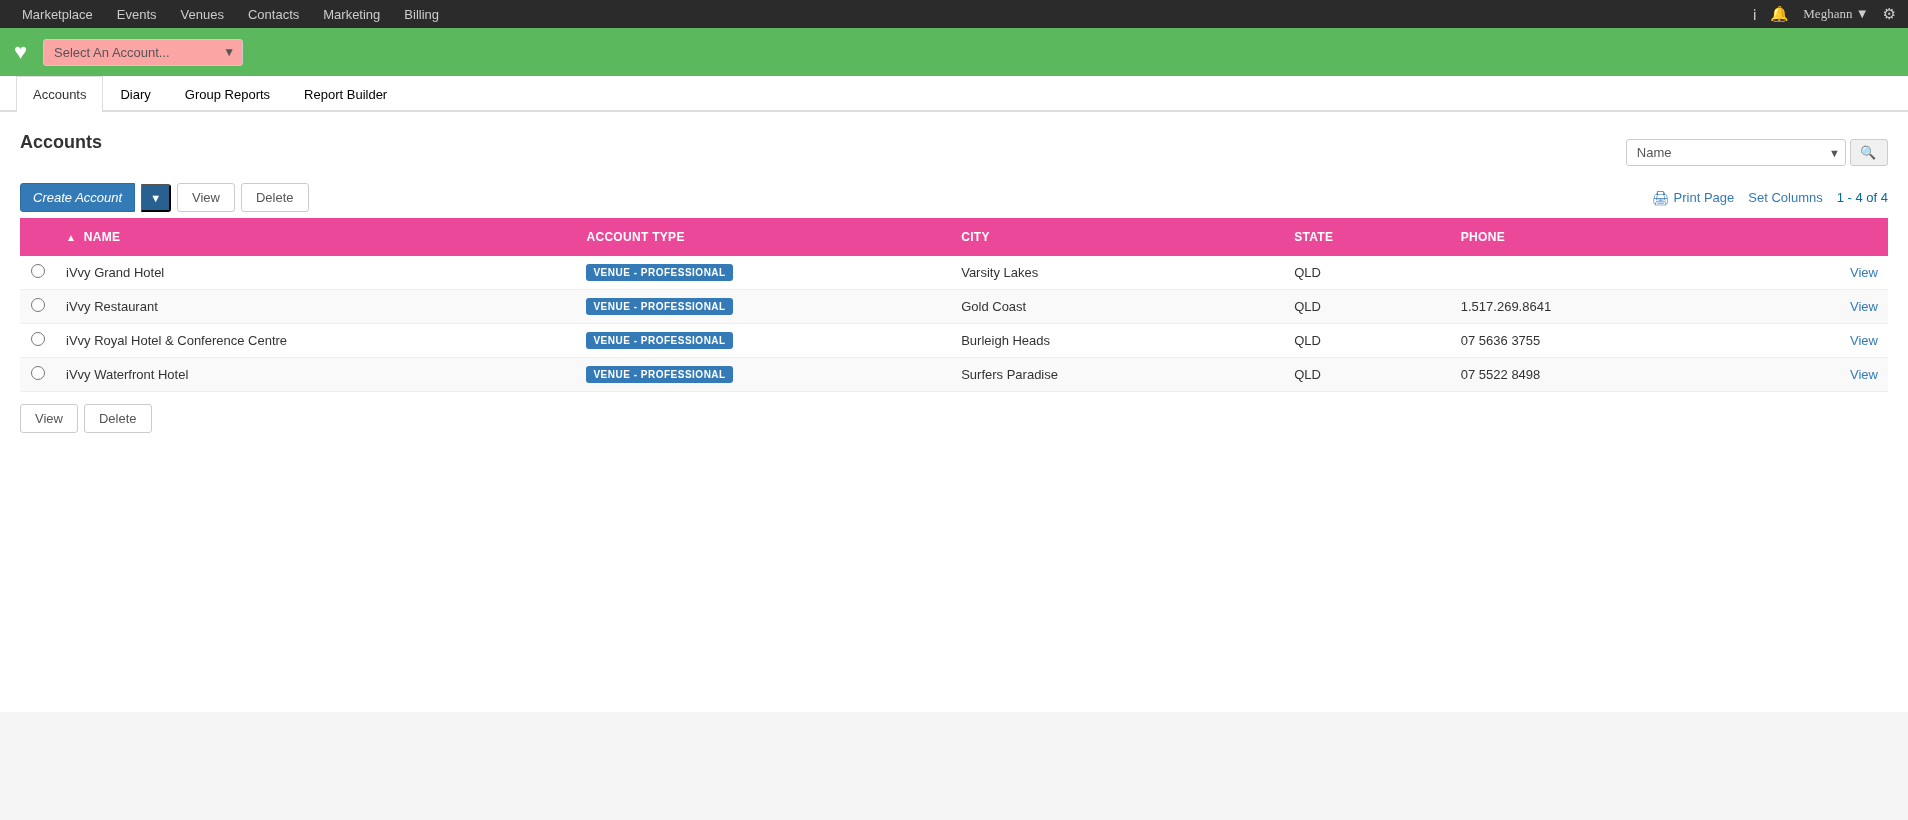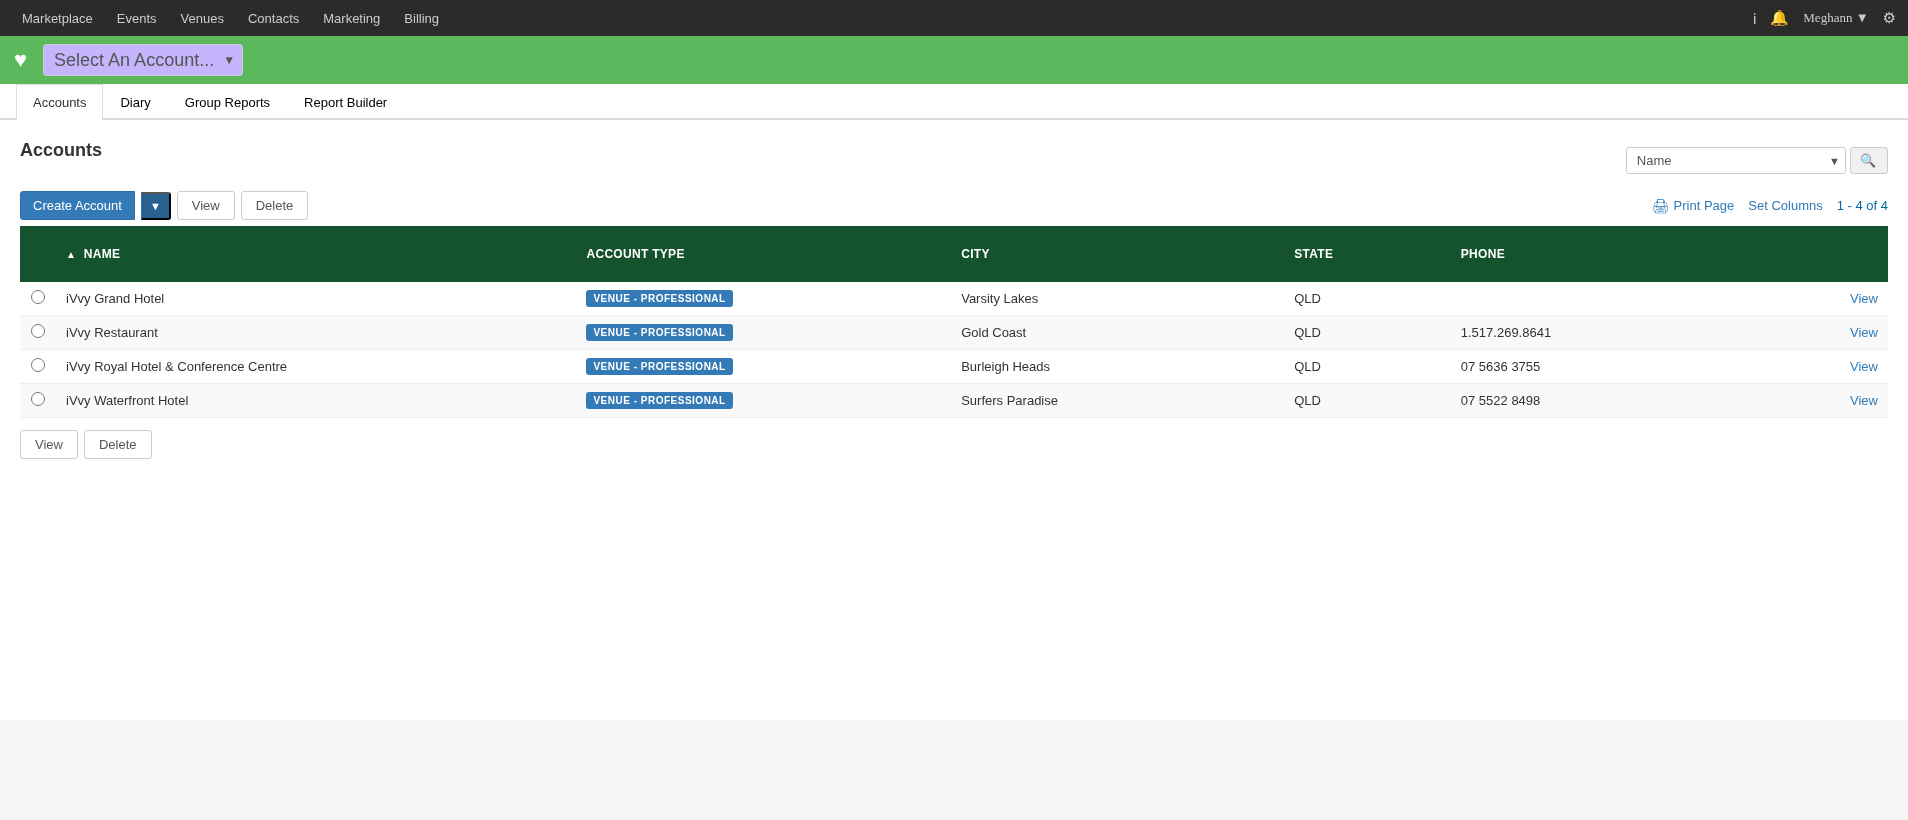"Marketplace" .top-nav { height: 36px -> 28px }
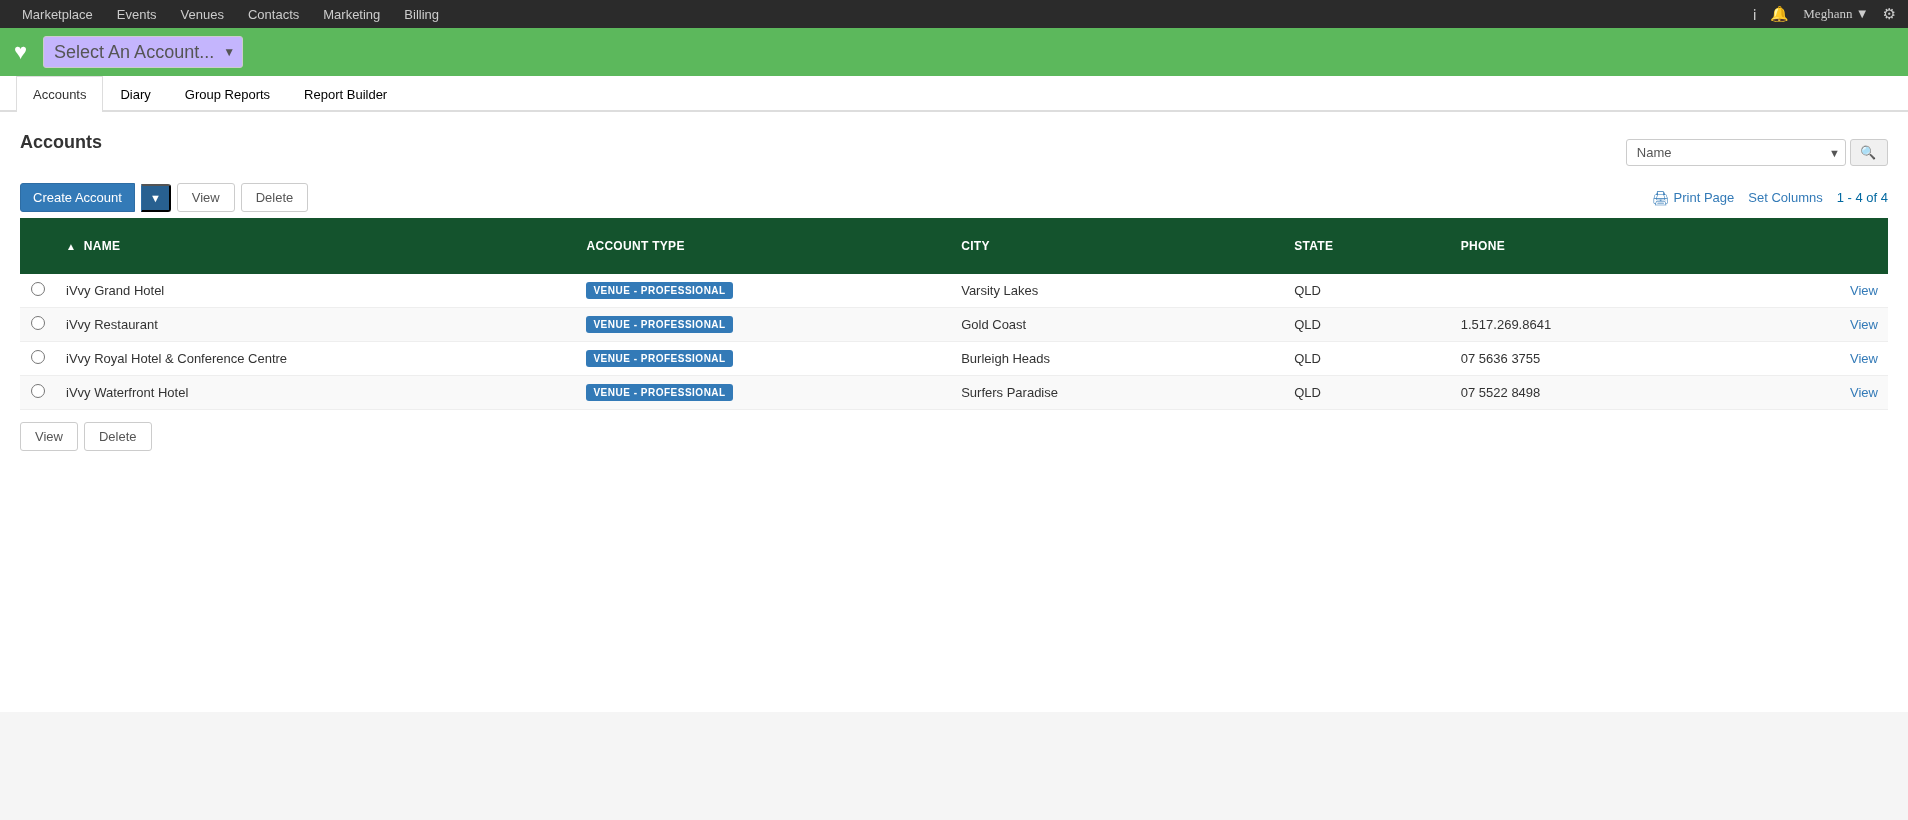"Select An Account..." .account-select { background: #c4b5fd -> #fca5a5; font-size: 18px -> 13px }
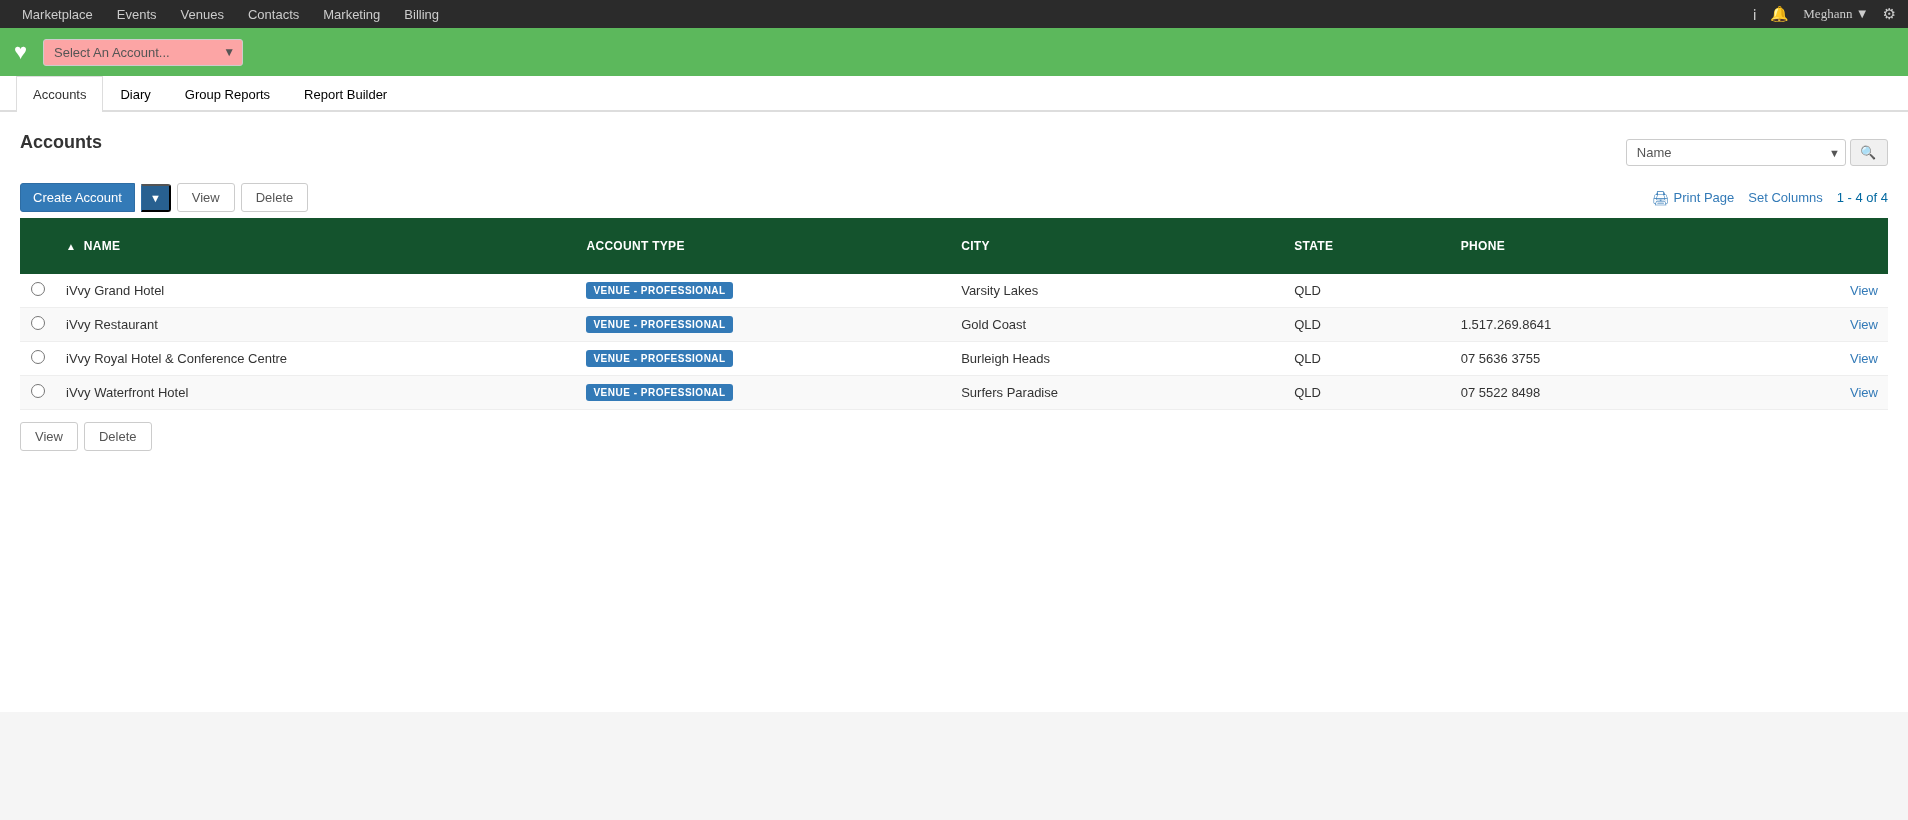"Create Account" .btn-primary-main { font-style: none -> italic }
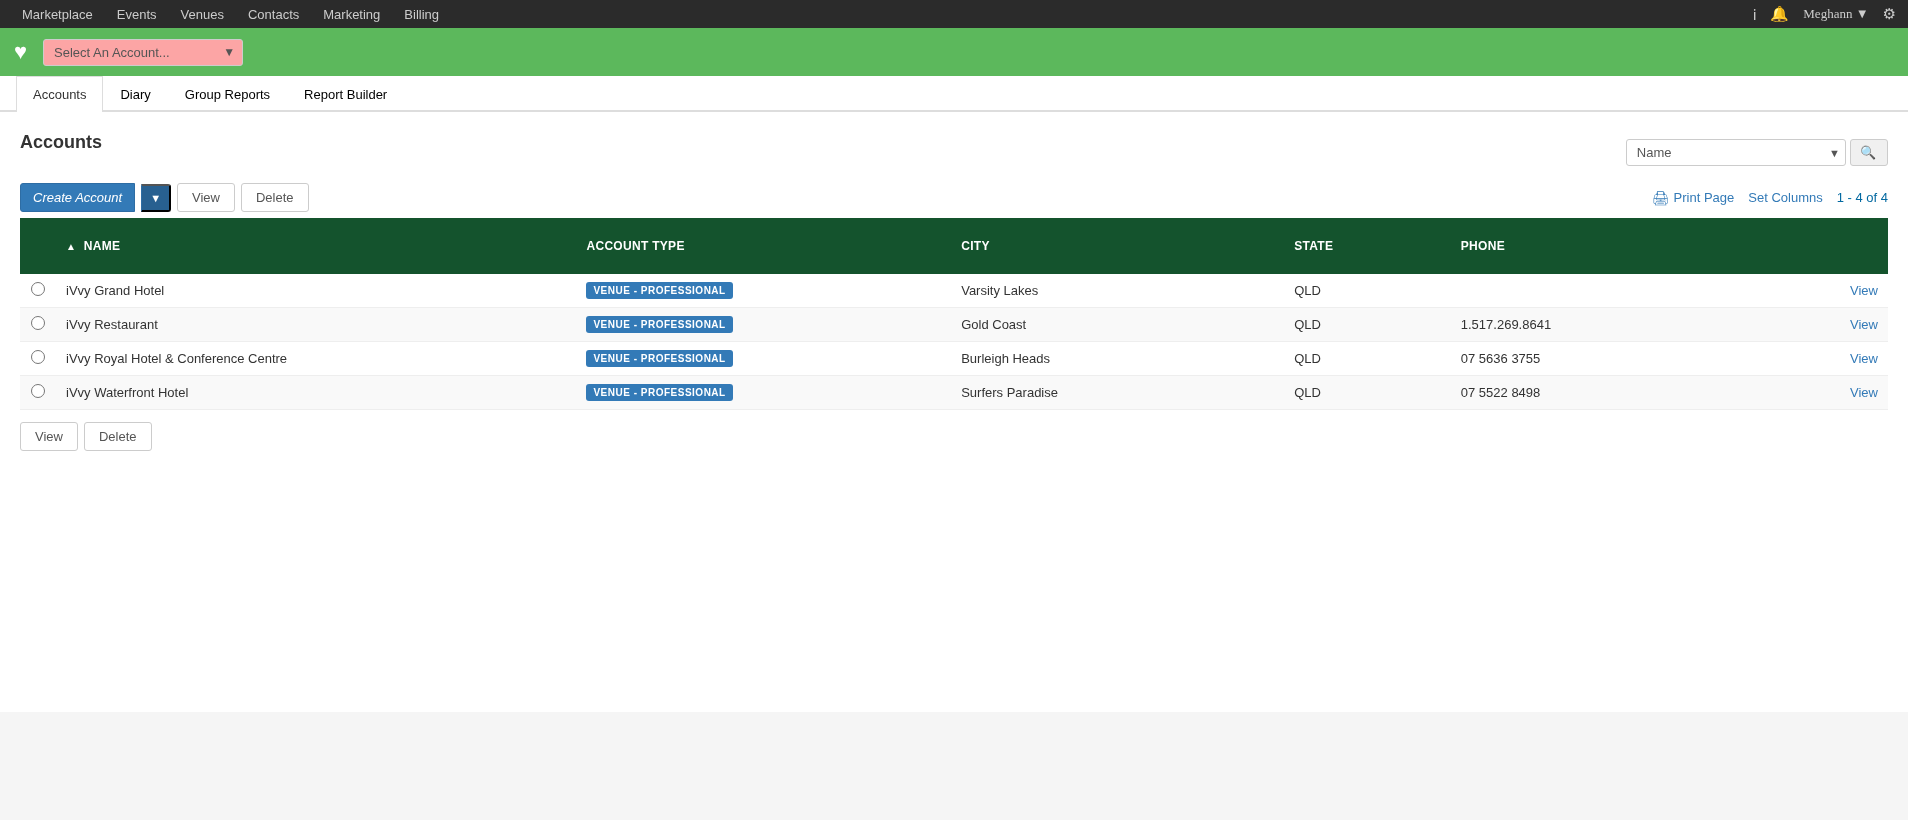"▲ NAME" .data-table th { background: #14532d -> #ec4899; padding: 21px 10px -> 12px 10px }
